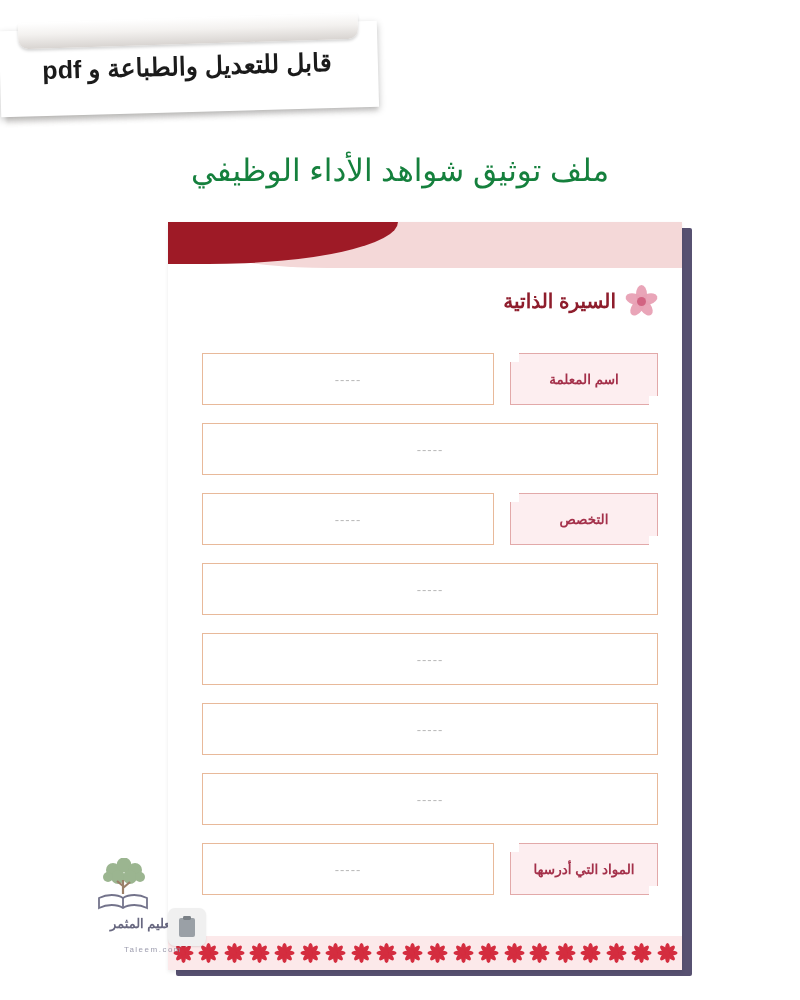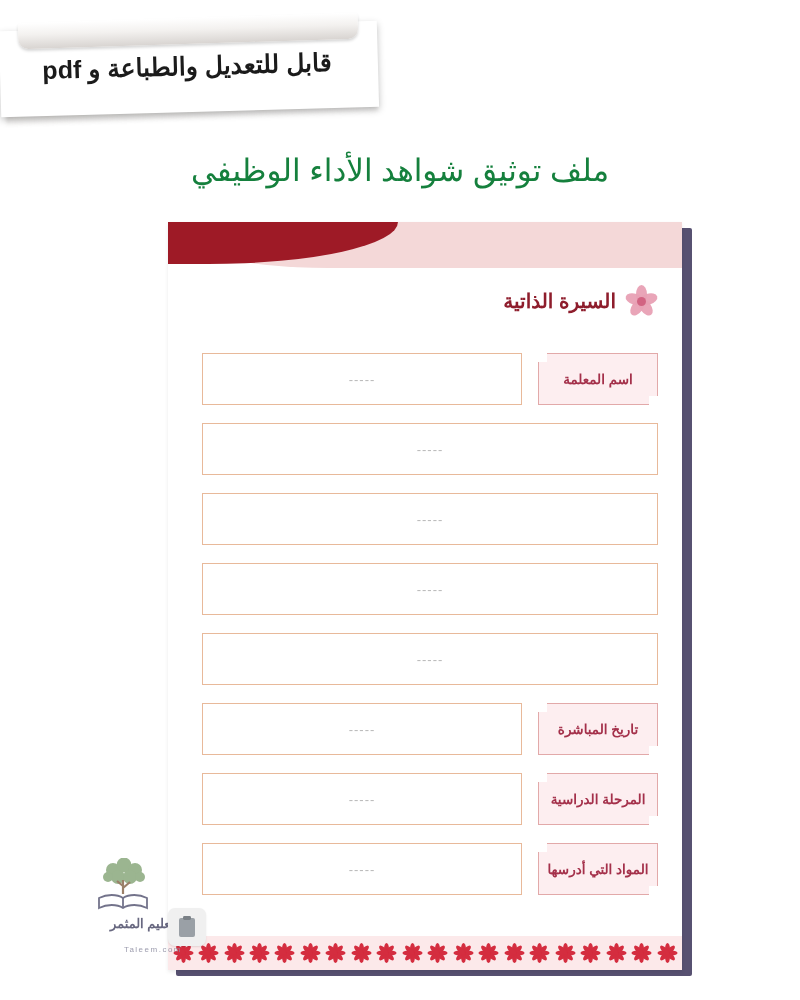"اسم المعلمة" .label-cell { width: 120px -> 148px }
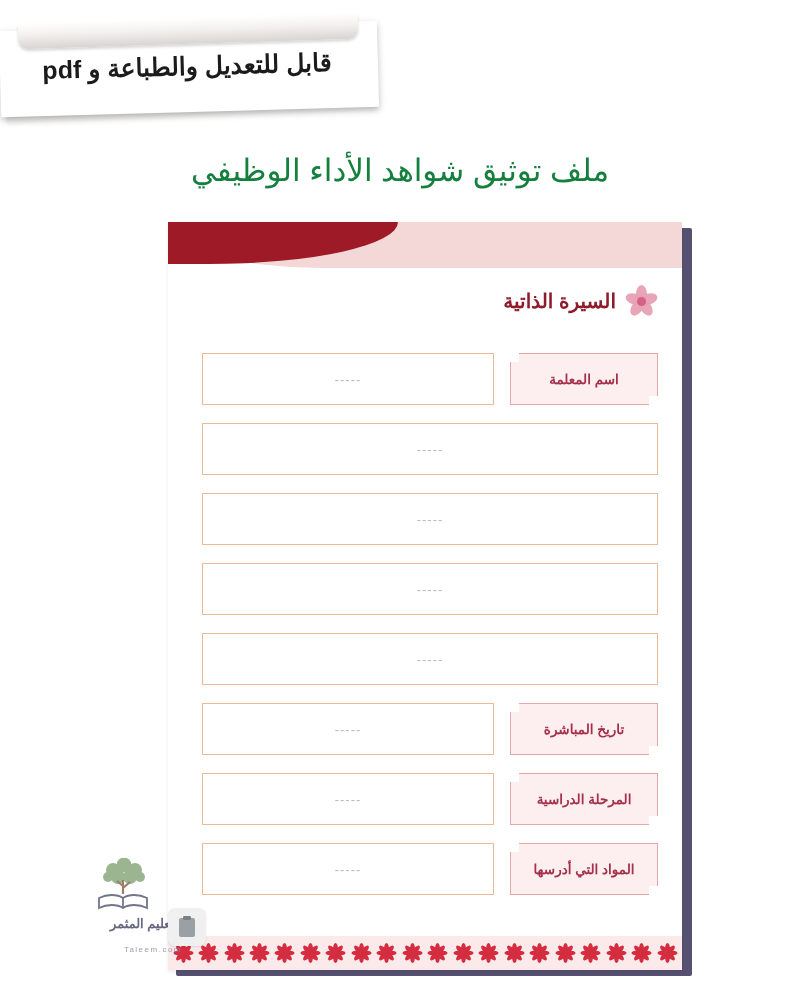"التخصص" div.label-cell { html: none -> <div>التخصص</div> }
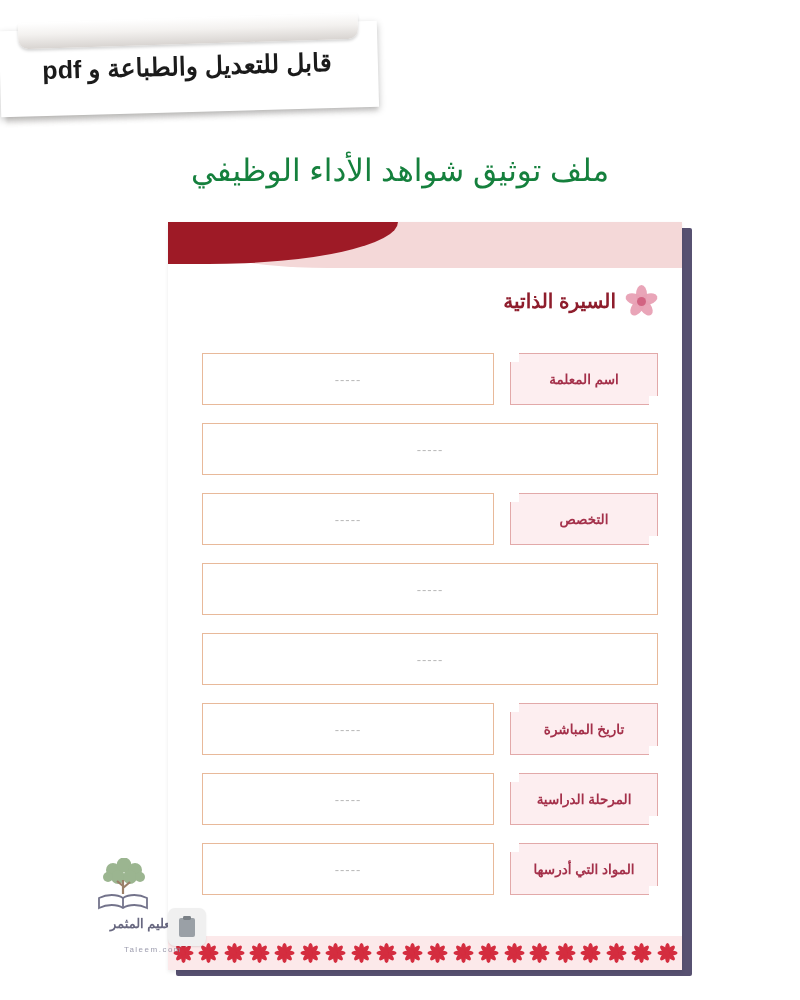"تاريخ المباشرة" div.label-cell { html: <div>تاريخ المباشرة</div> -> none }
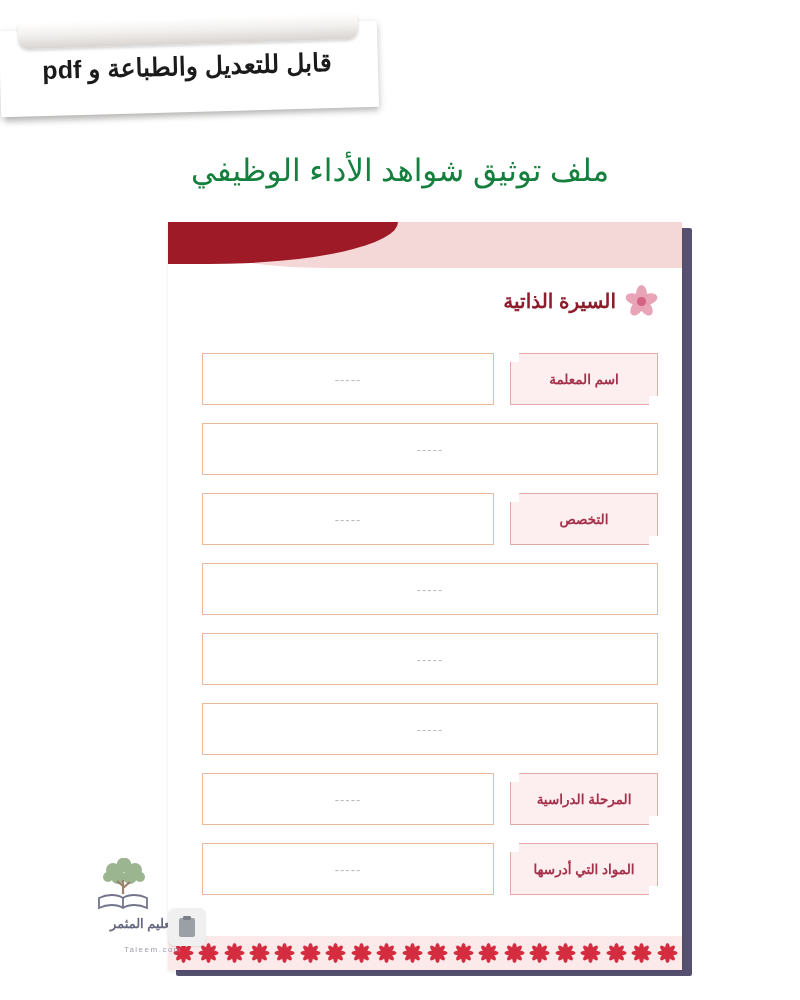"المرحلة الدراسية" div.label-cell { html: <div>المرحلة الدراسية</div> -> none }
